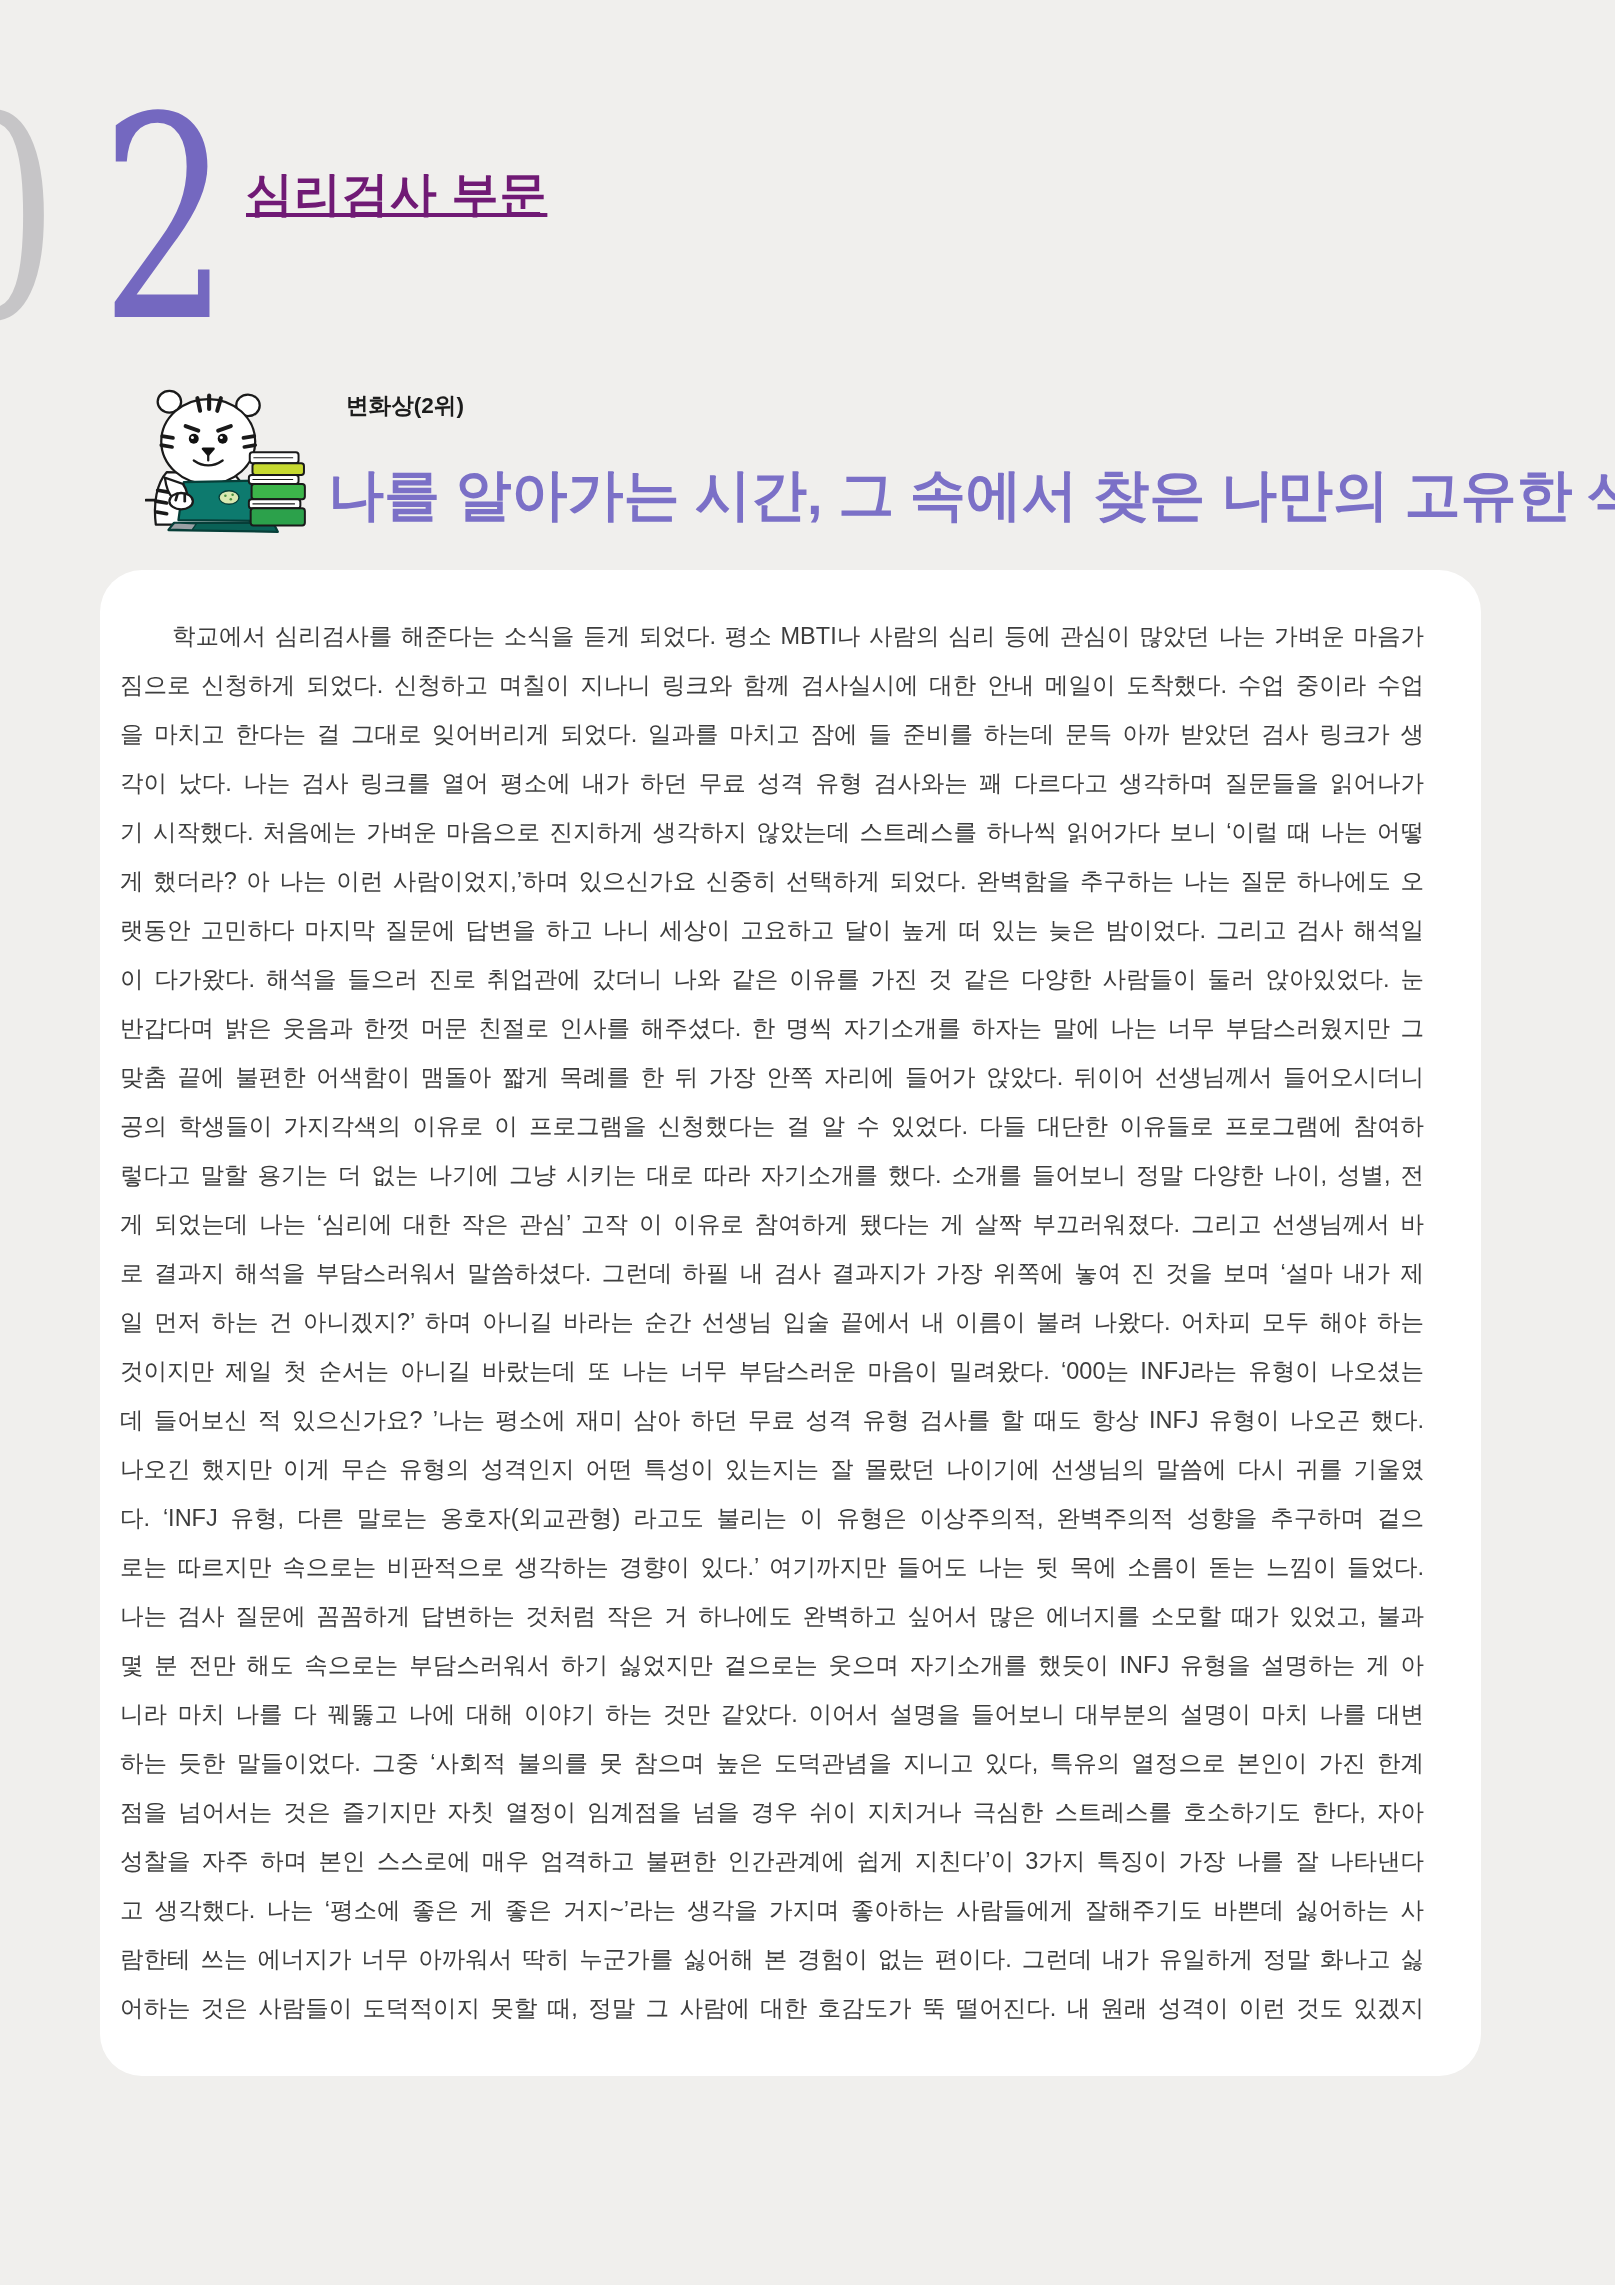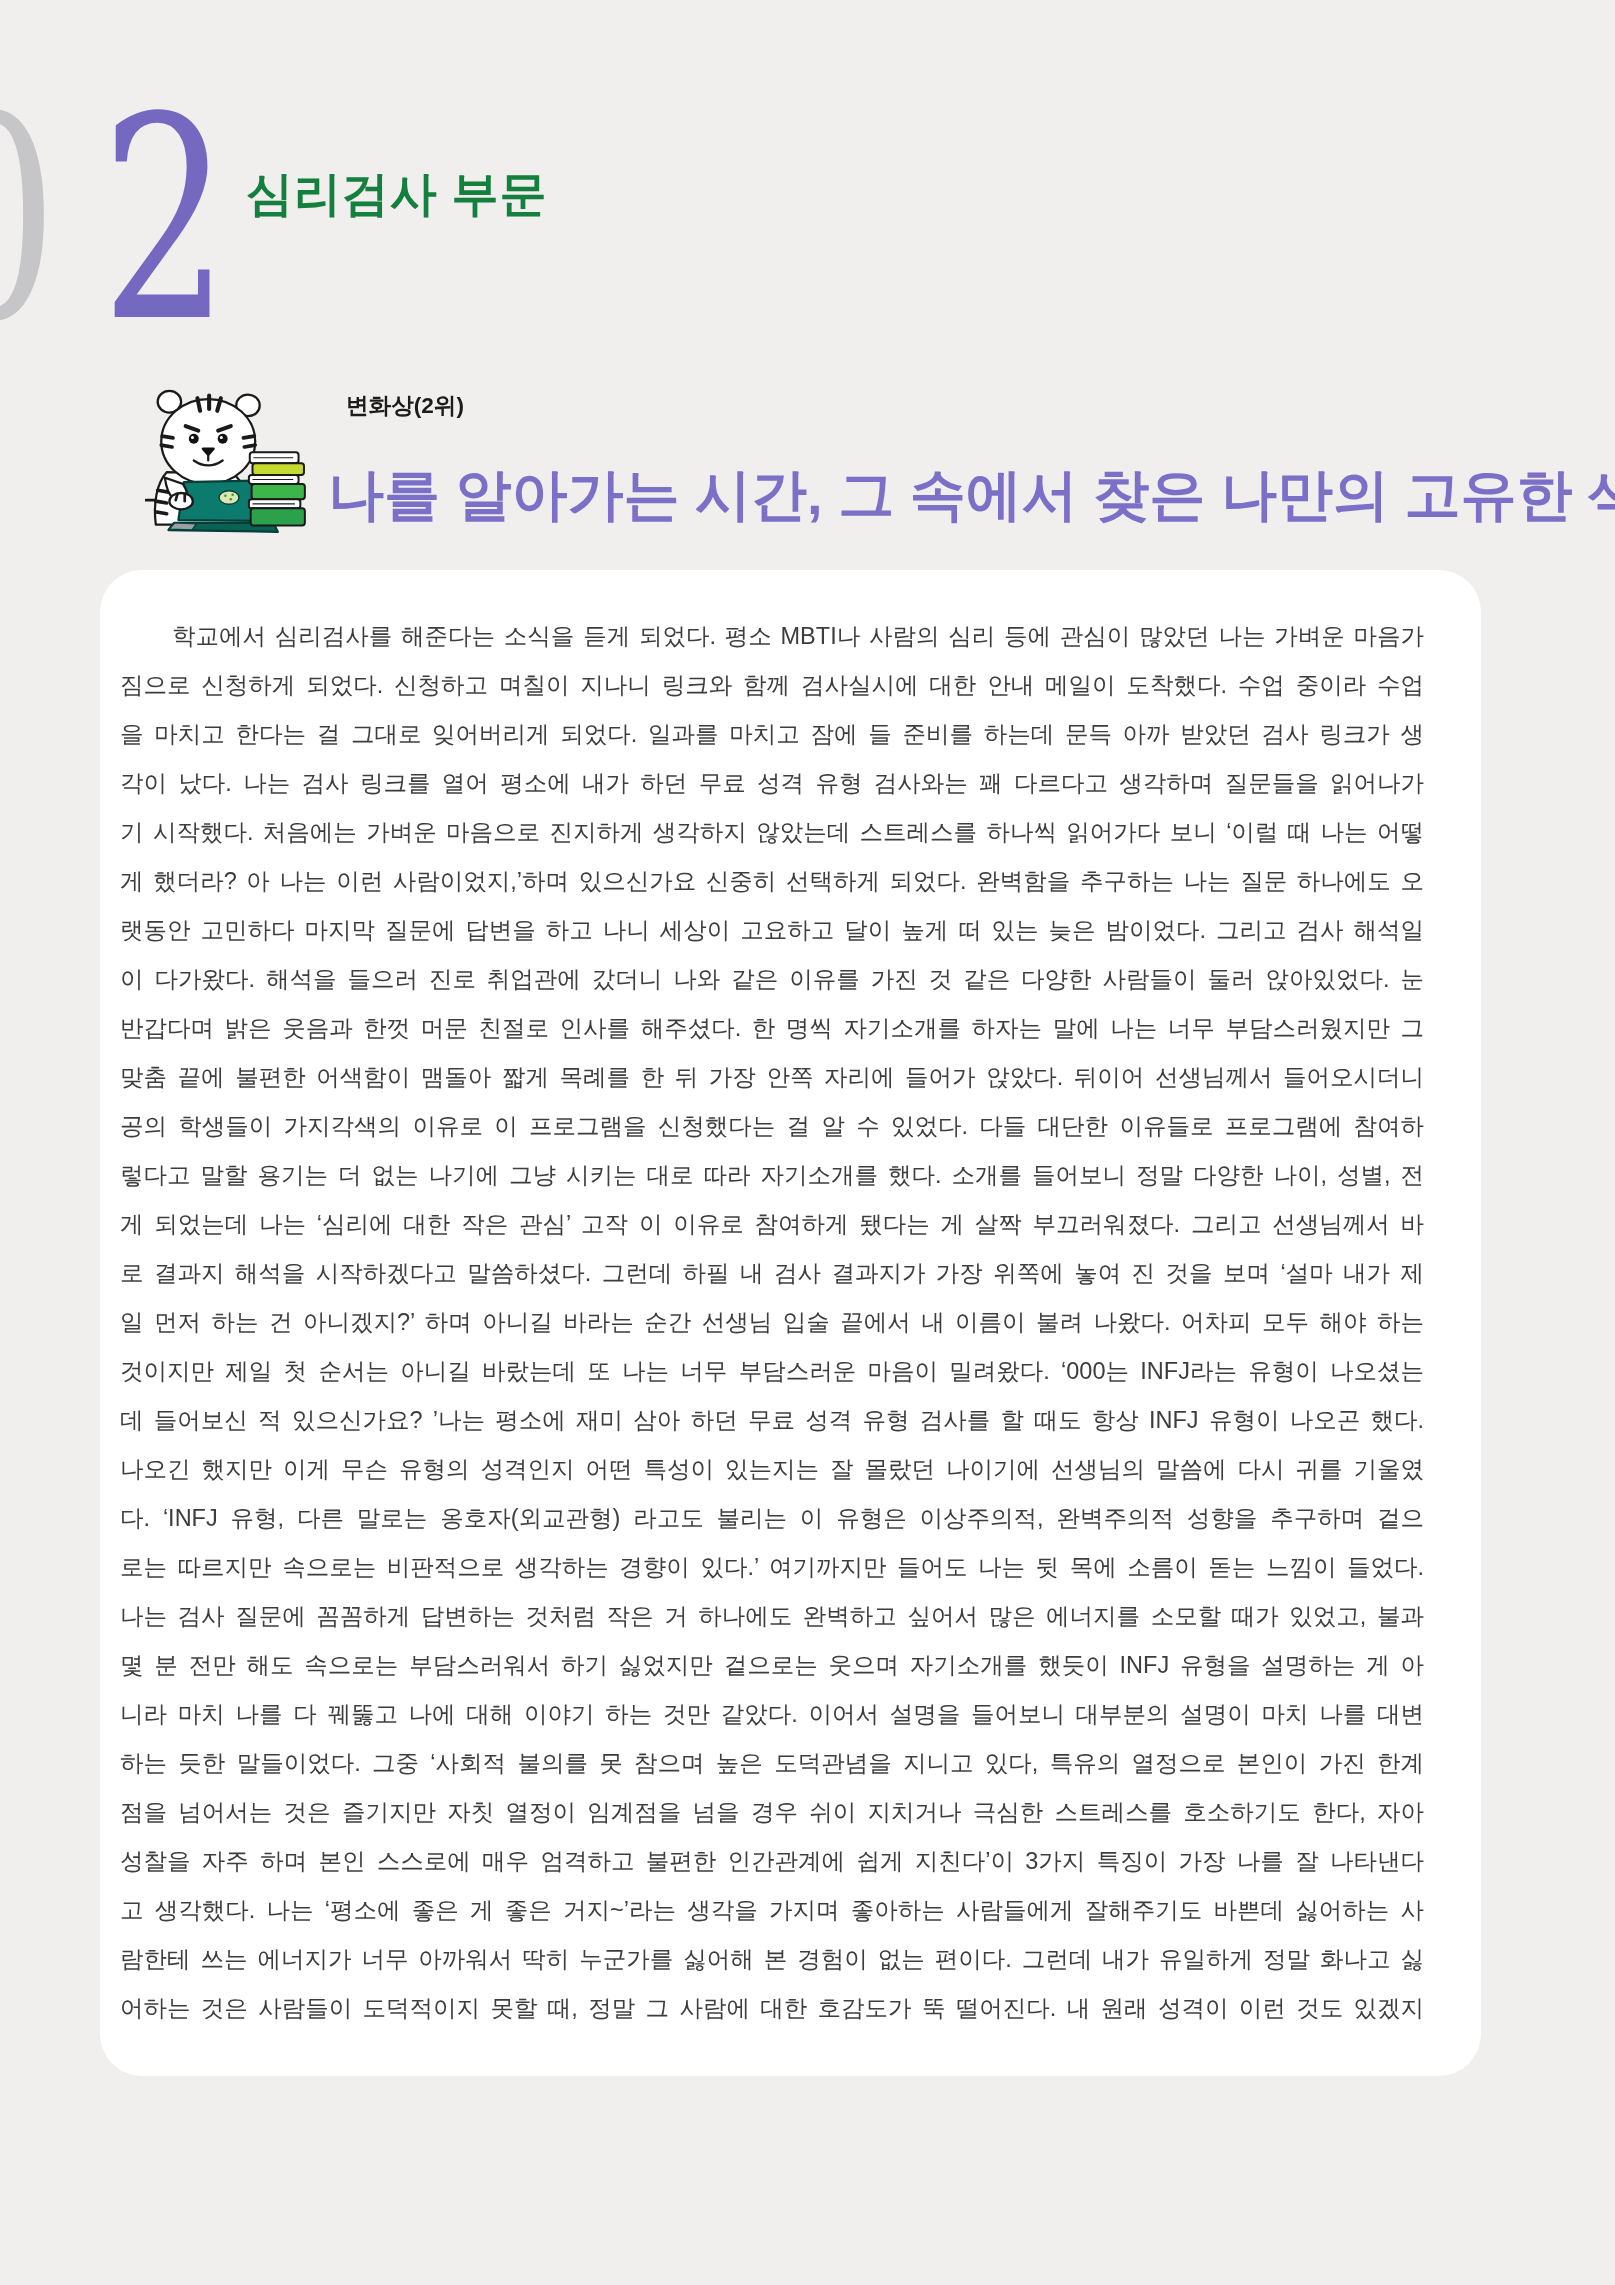"심리검사 부문" .section-label { color: #15803d -> #701a75; text-decoration: none -> underline }
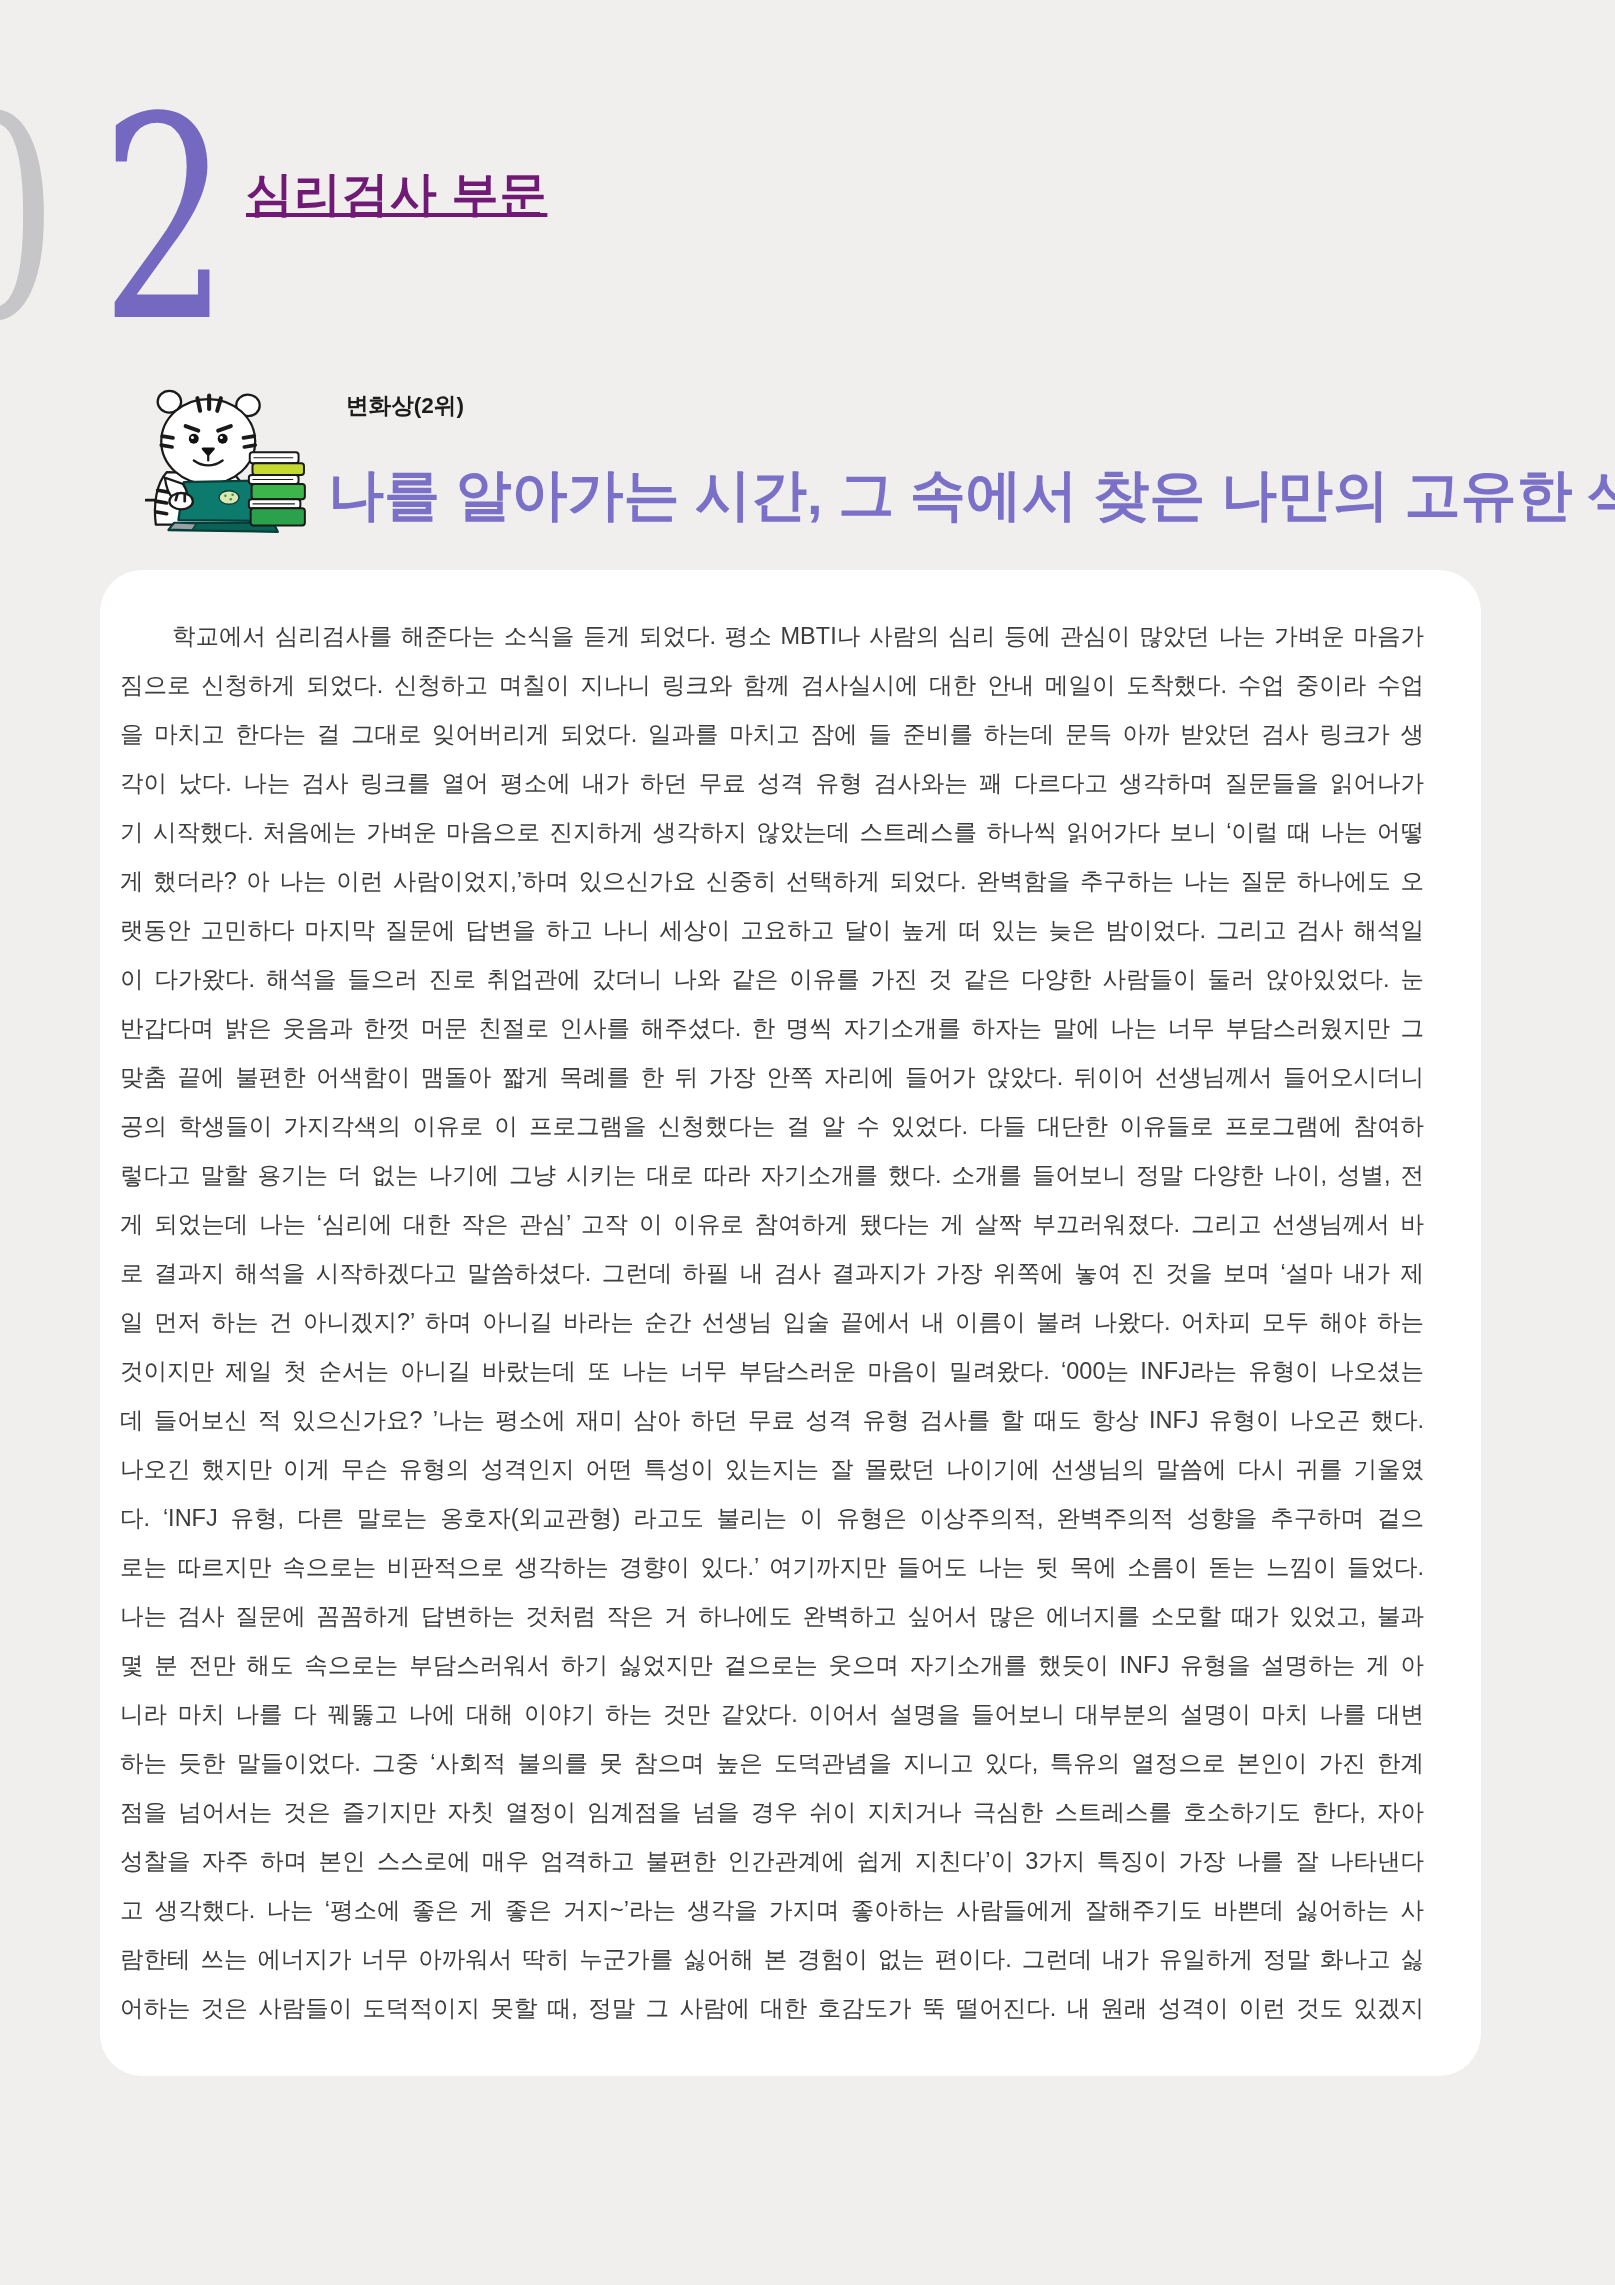"로 결과지 해석을 시작하겠다고 말씀하셨다." div.line { text: 시작하겠다고 -> 부담스러워서 }
